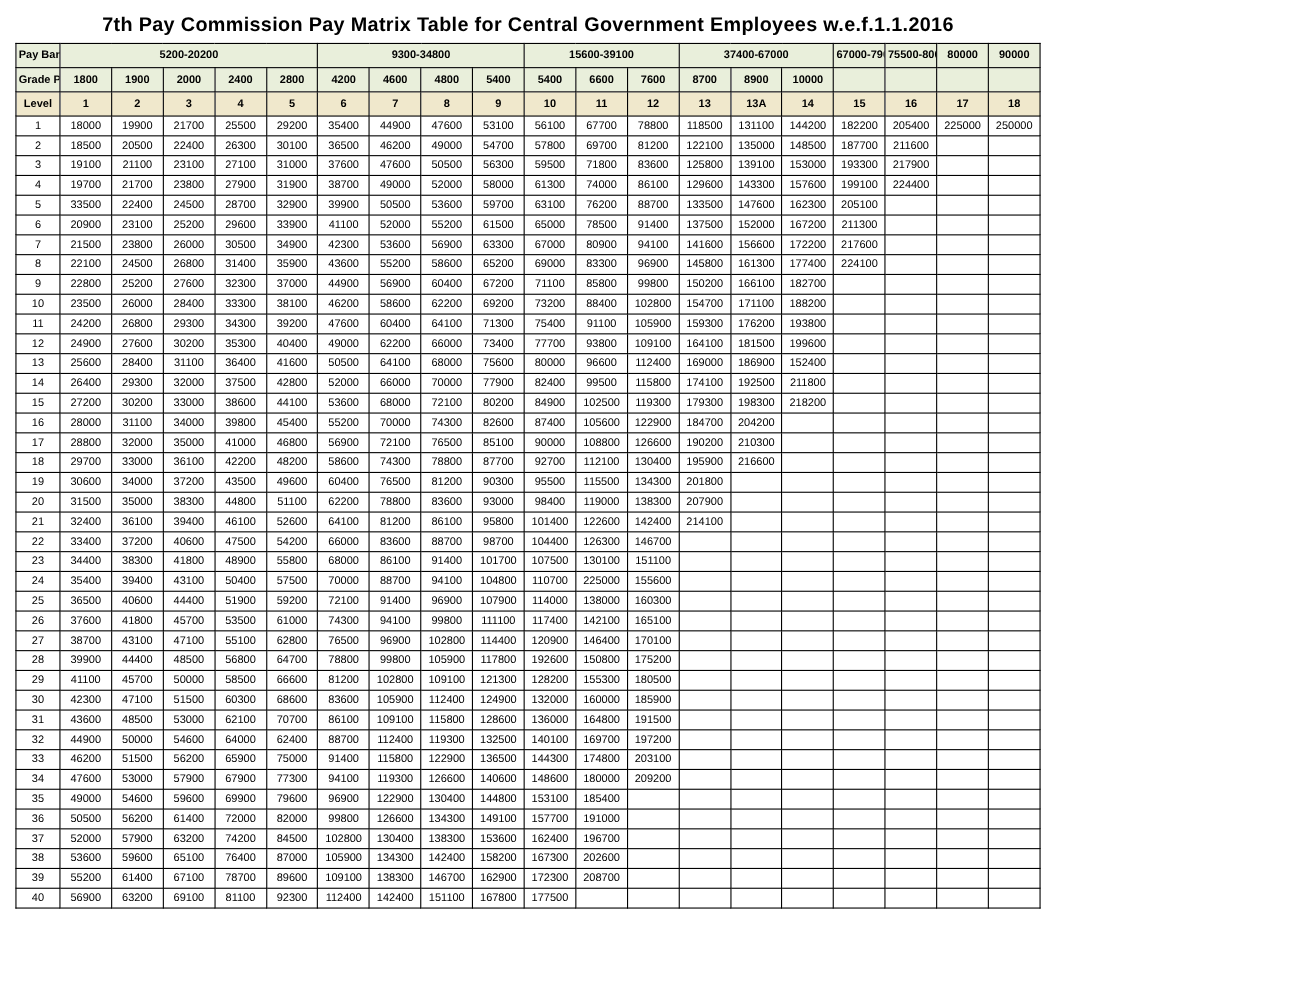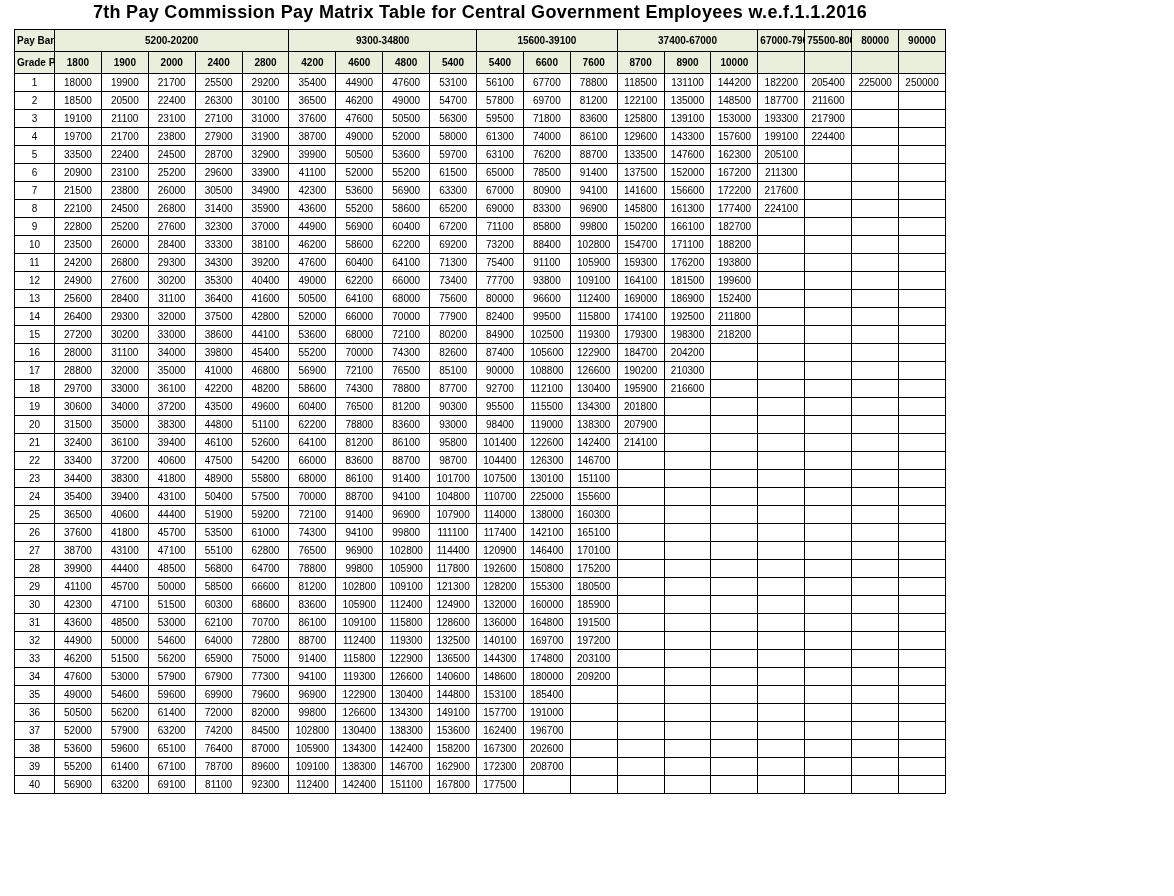"7th Pay Commission Pay Matrix" .wrapper { padding: 2px 14px 14px 14px -> 12px 14px 14px 14px }
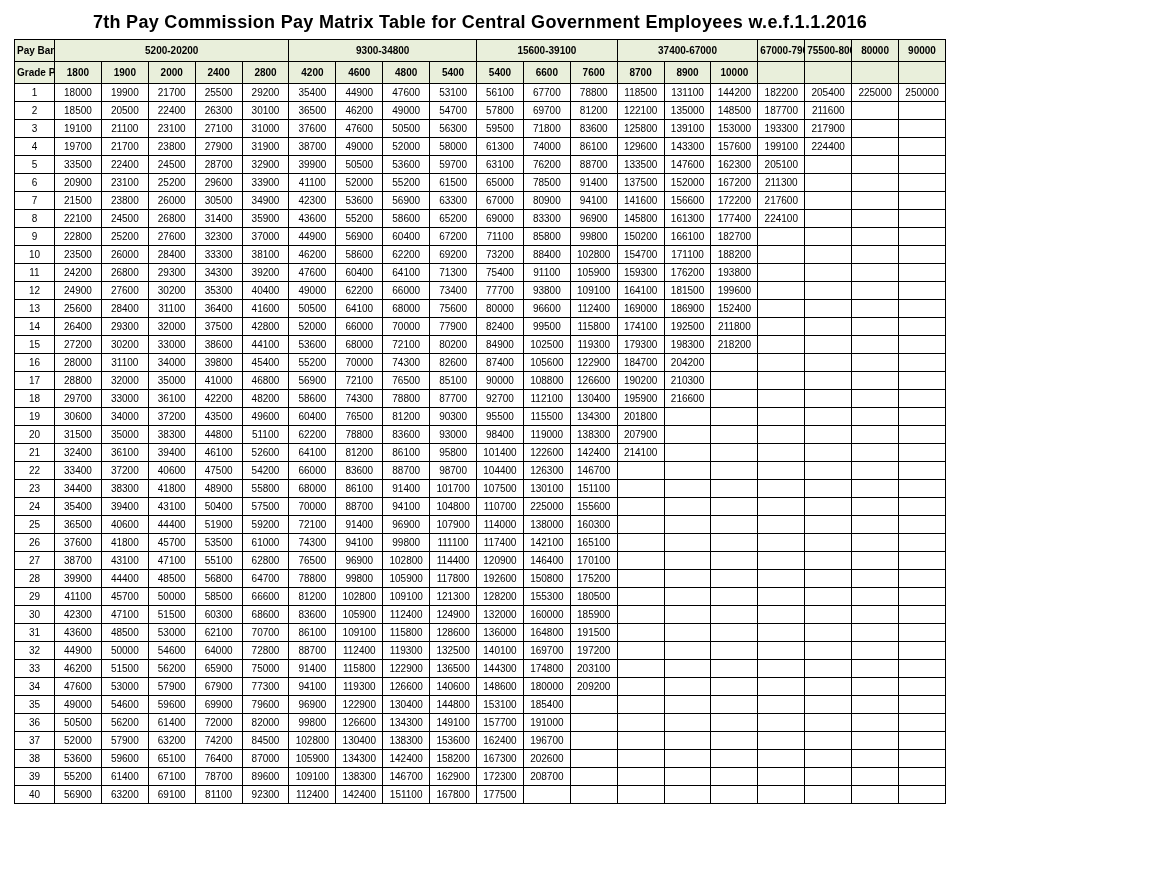"Level" tr.level { html: none -> <tr> <th>Level</th> <th>1</th> <th>2</th> <th>3</th> <th>4</th> <th>5</th> <th>6</th> <th>7</th> <th>8</th> <th>9</th> <th>10</th> <th>11</th> <th>12</th> <th>13</th> <th>13A</th> <th>14</th> <th>15</th> <th>16</th> <th>17</th> <th>18</th> </tr> }
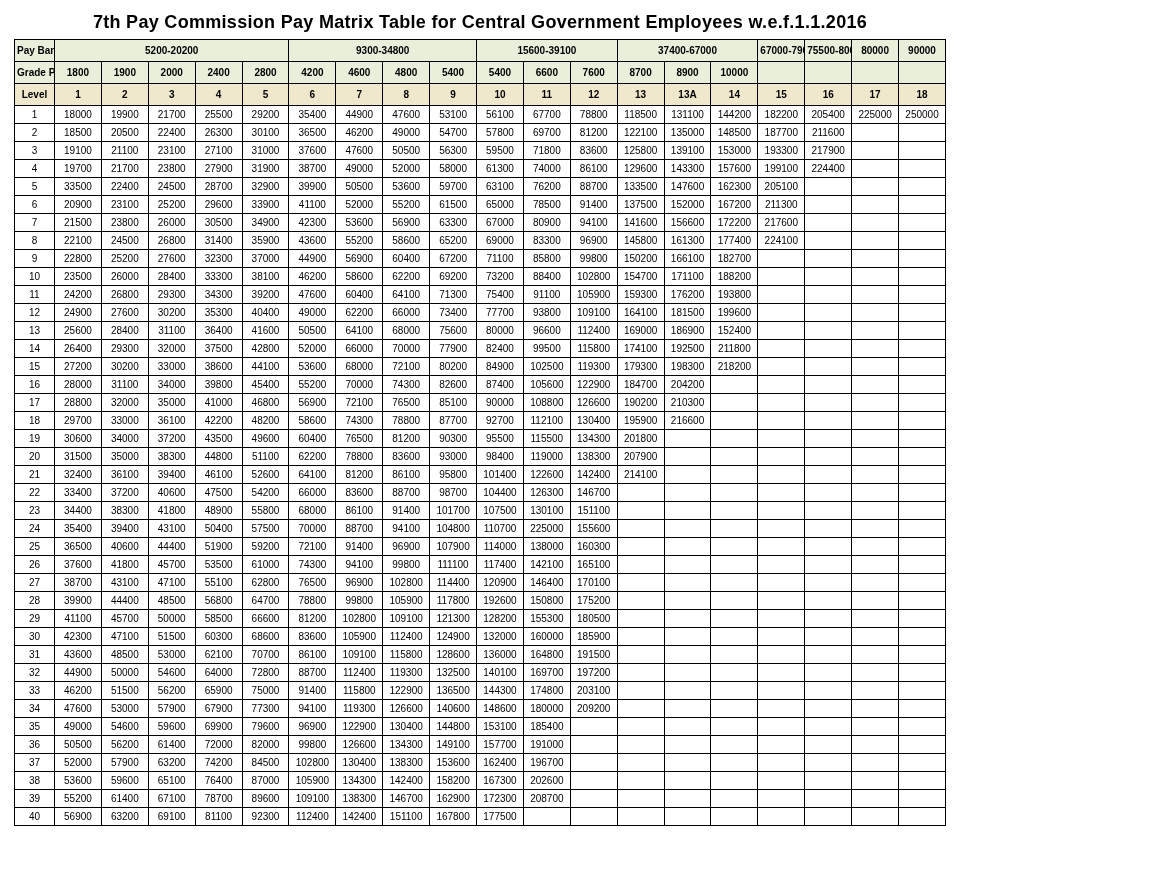"72800" td { text: 72800 -> 62400 }
